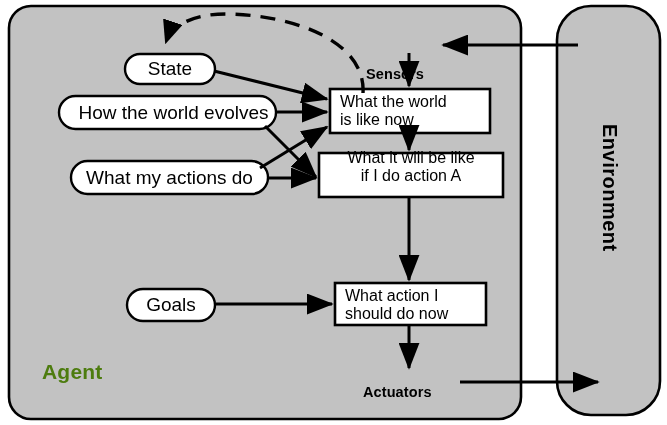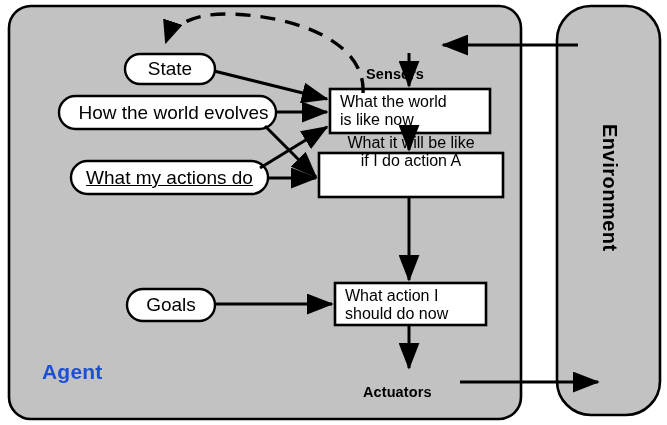"What it will be like" div.node-text { top: 138px -> 153px }
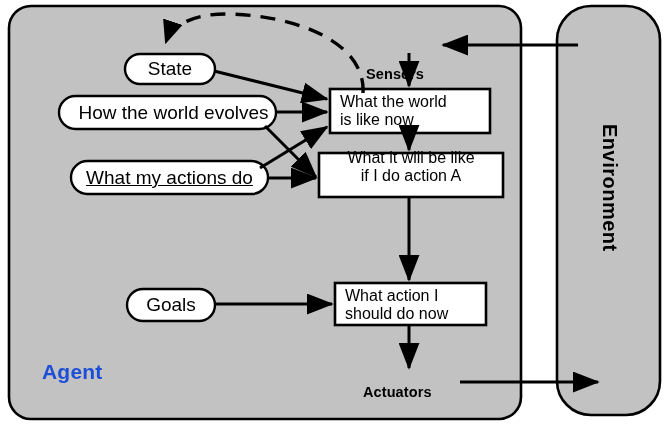"What my actions do" div.node-text { text-decoration: underline -> none }
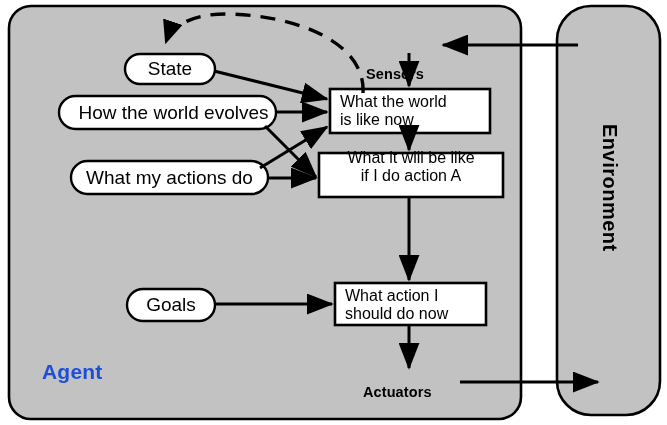"Agent" .agent-label { color: #1d4ed8 -> #4d7c0f }
